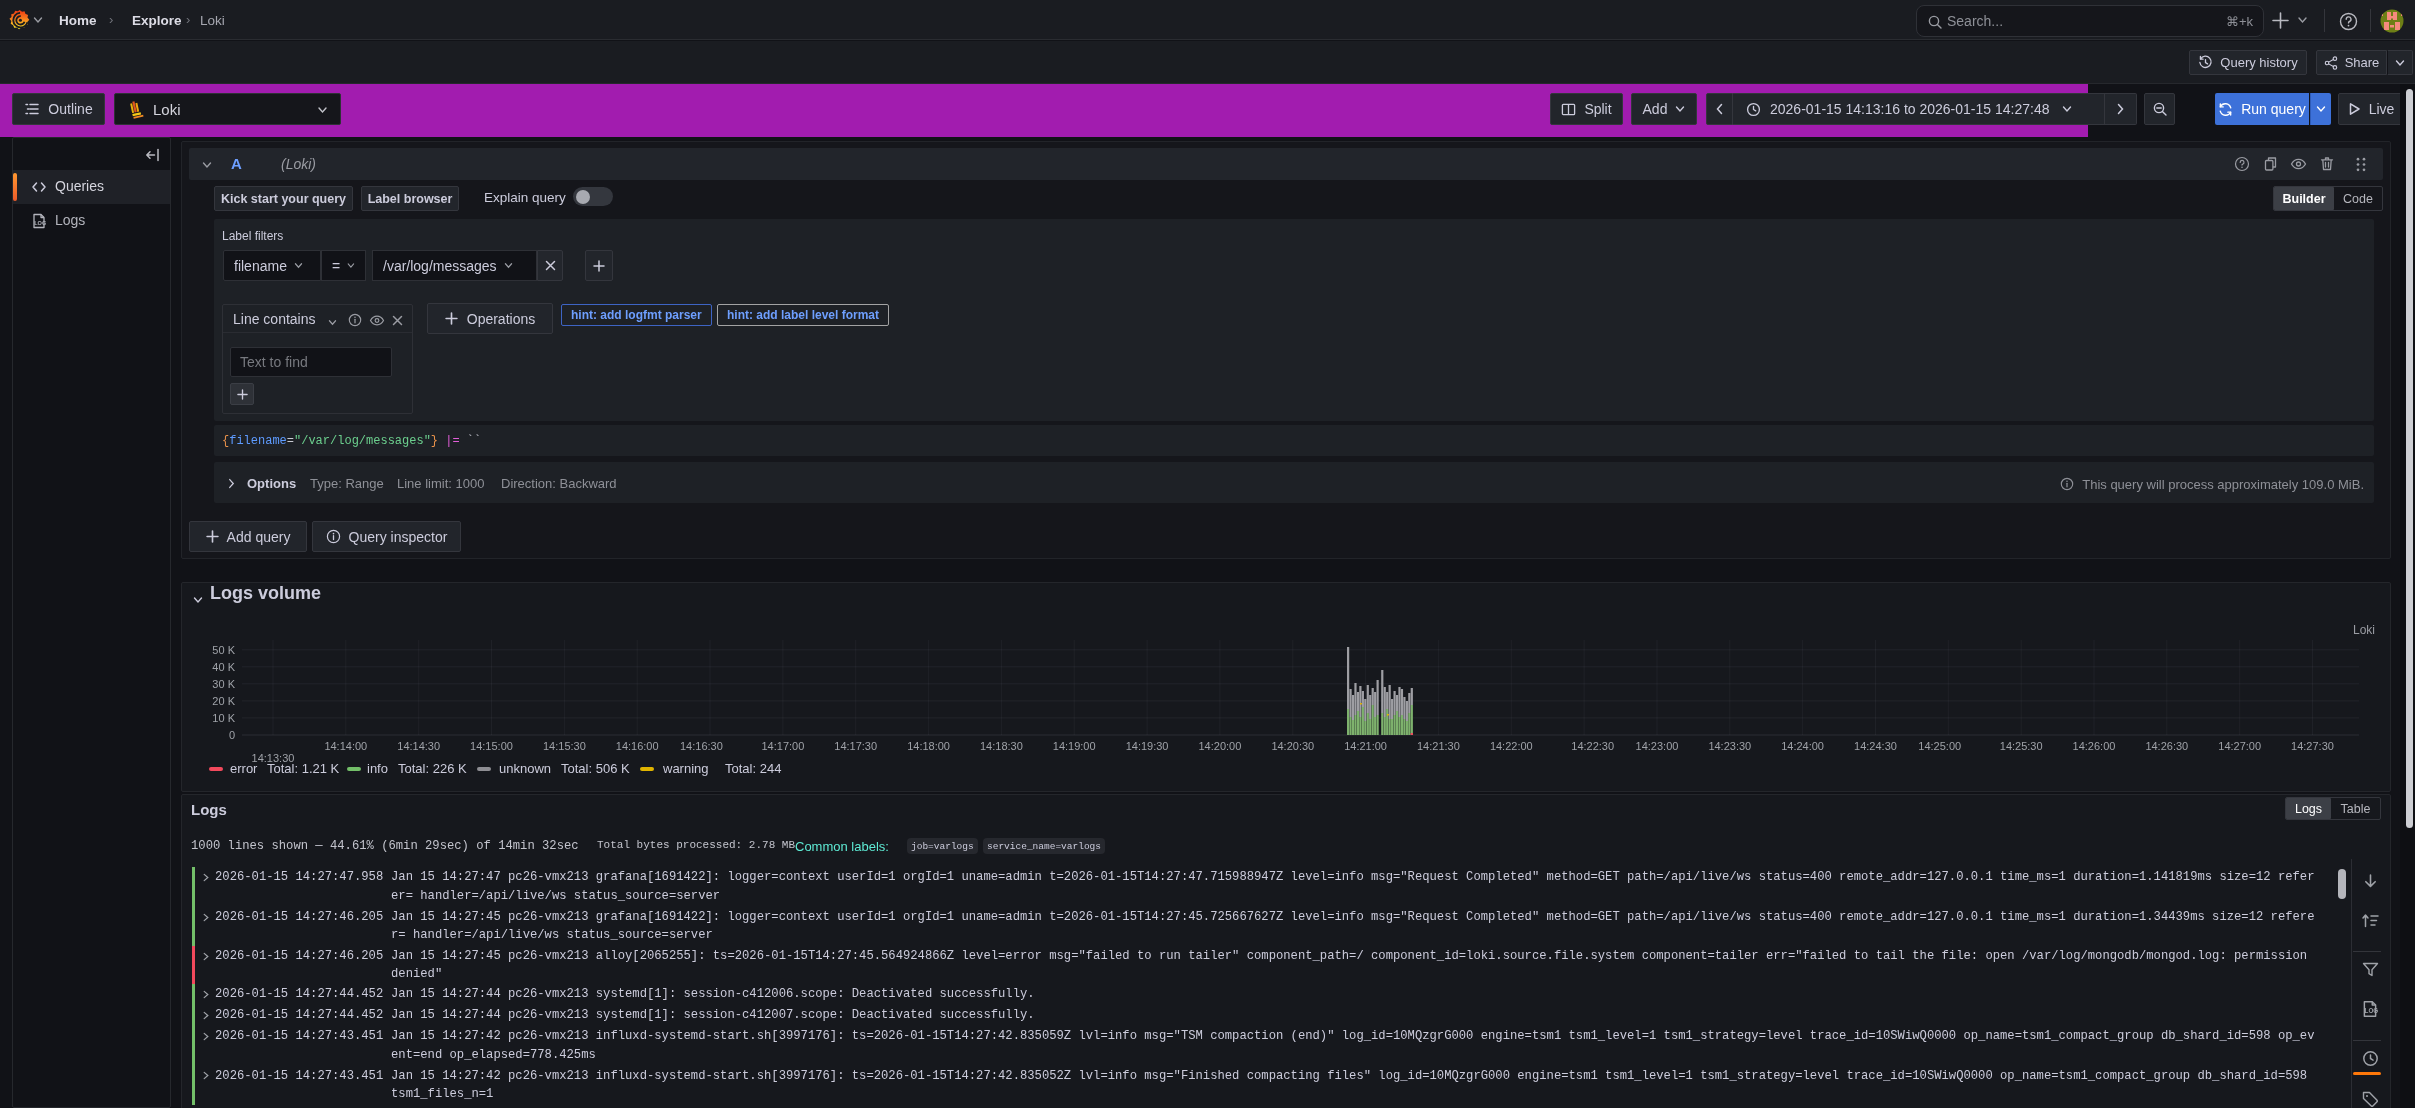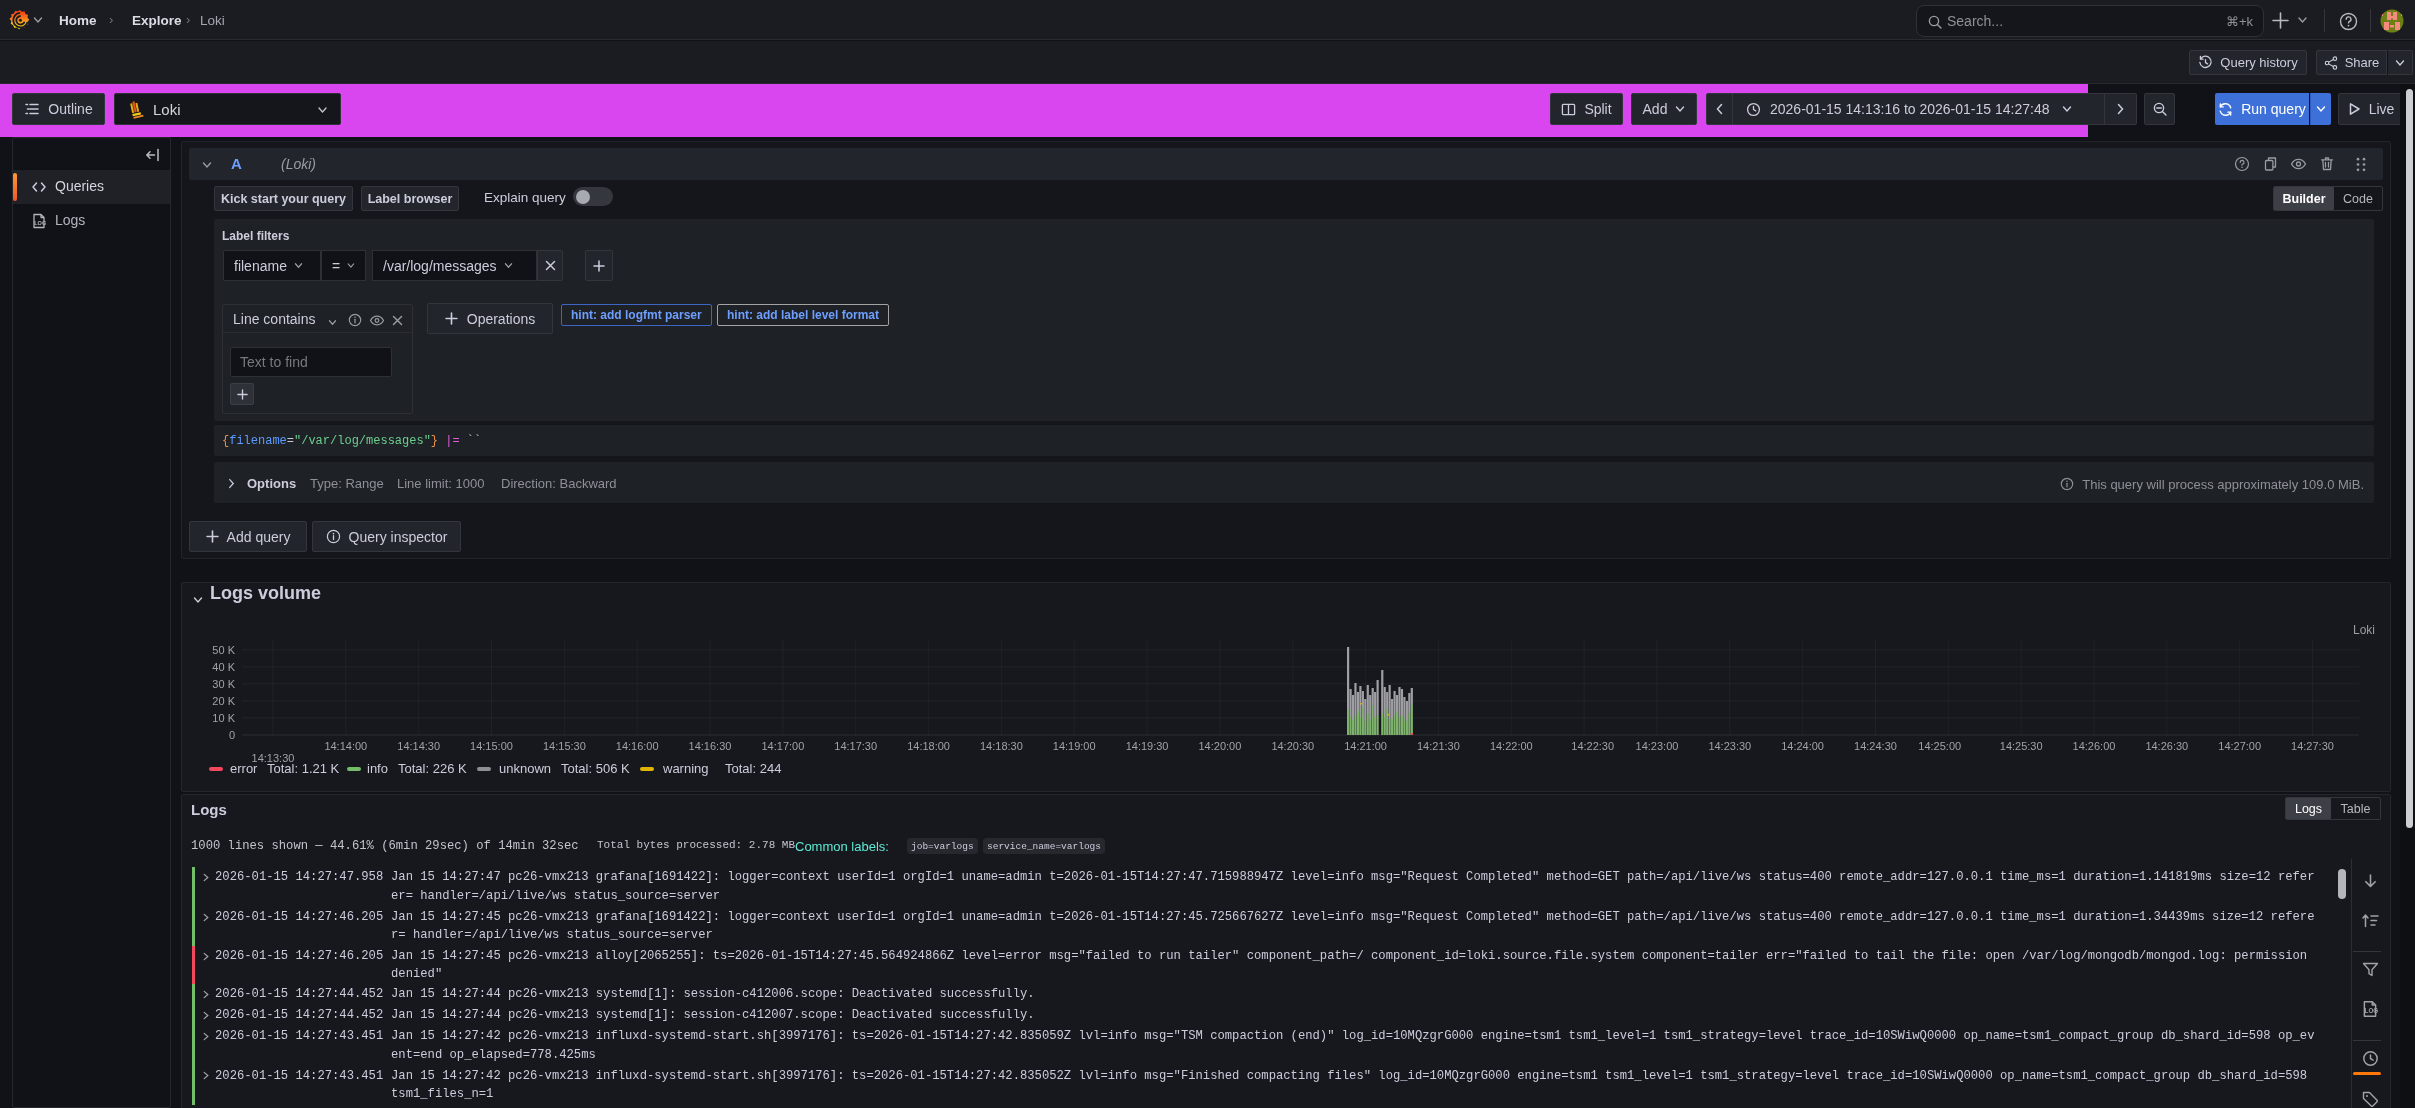"Outline" div.abs { background: #d946ef -> #a21caf }
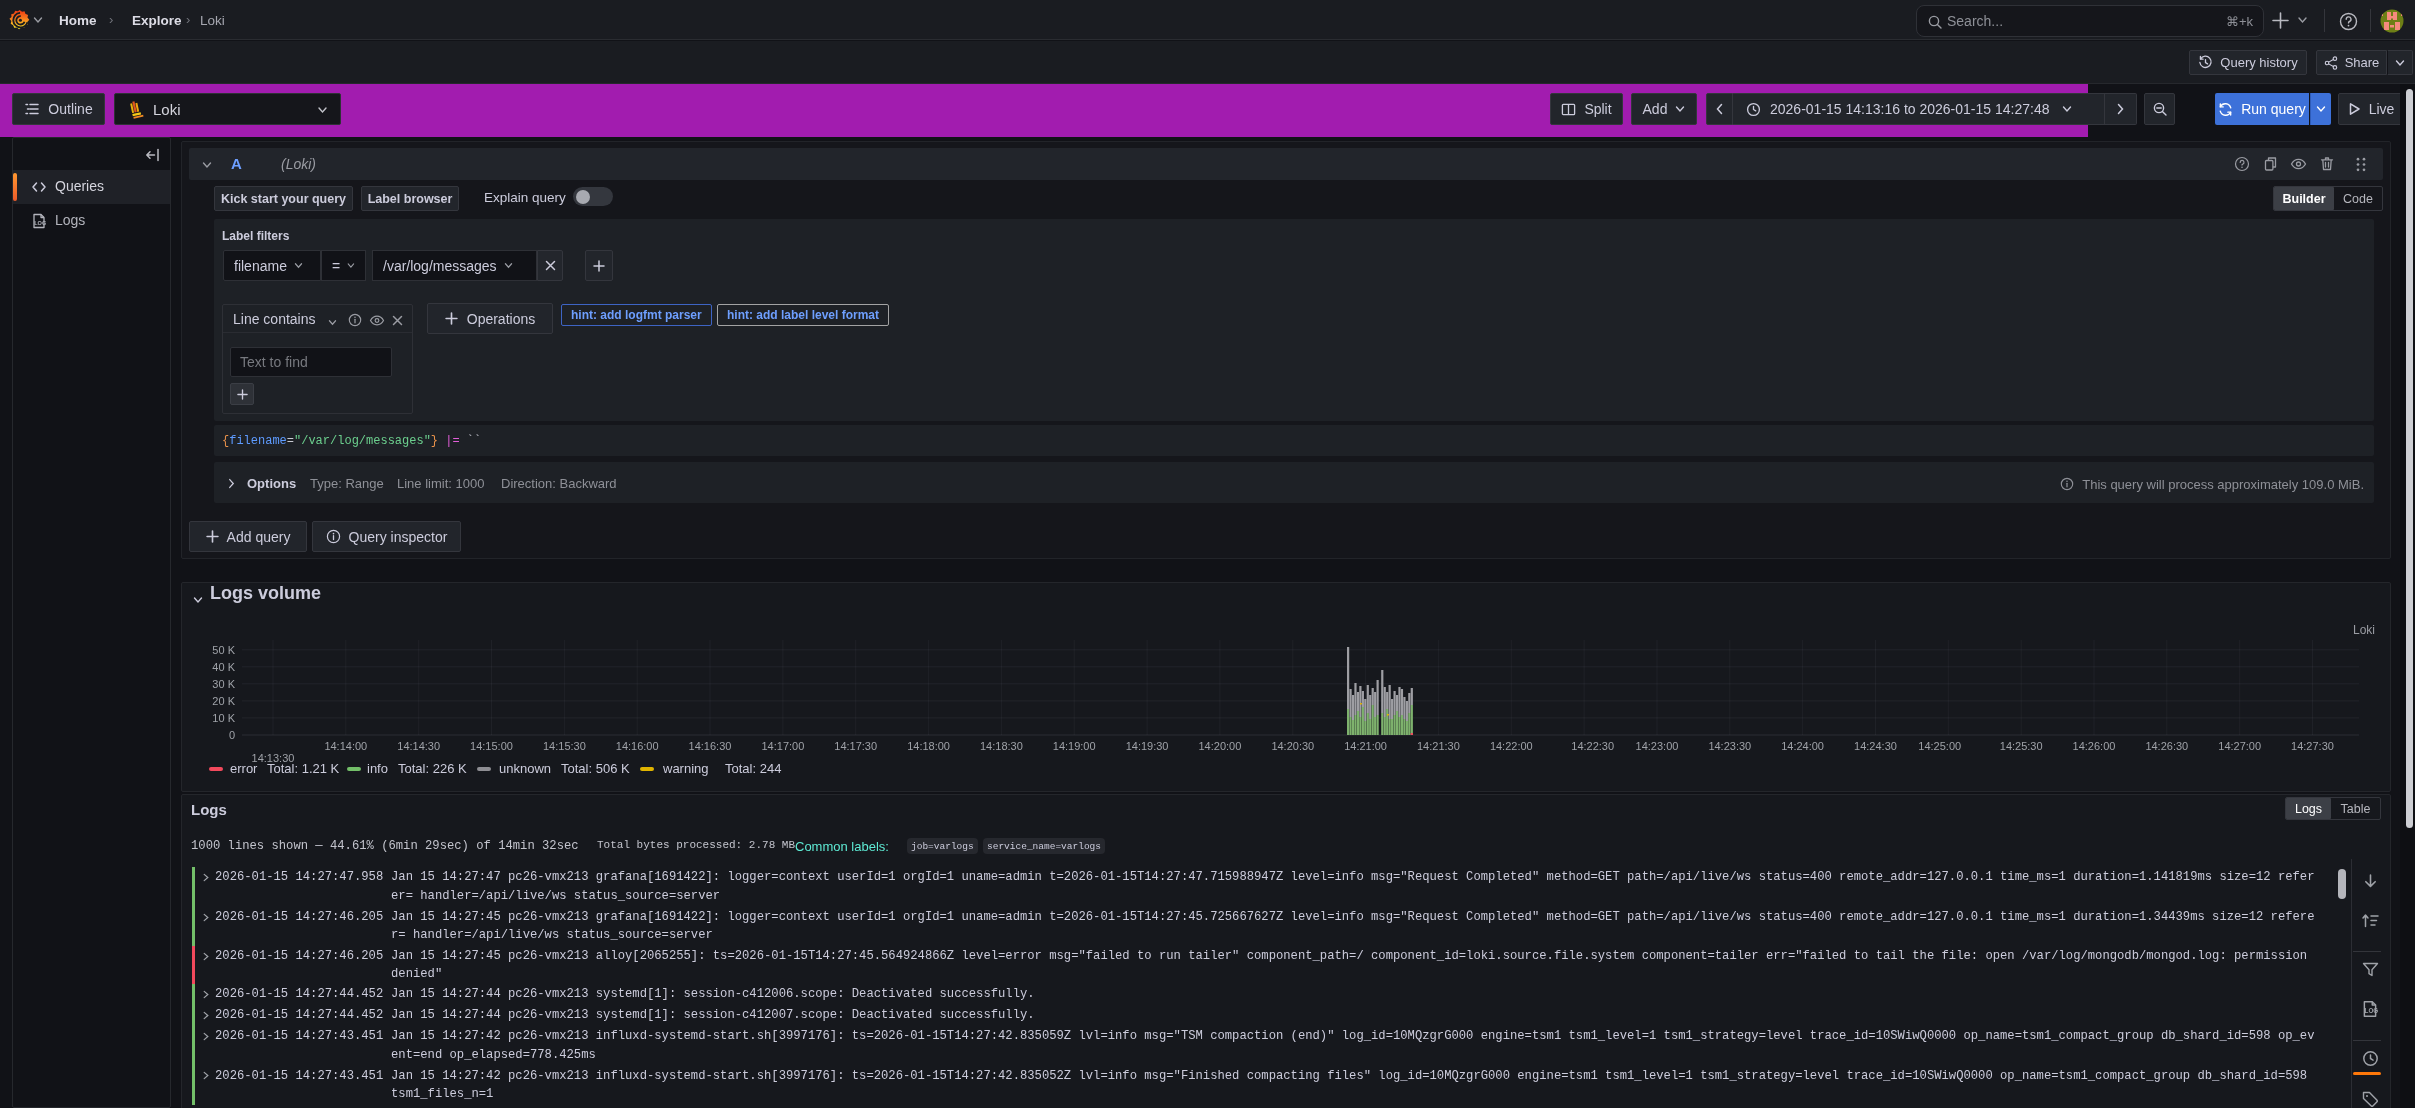"Label filters" div.abs { font-weight: 700 -> 400 }
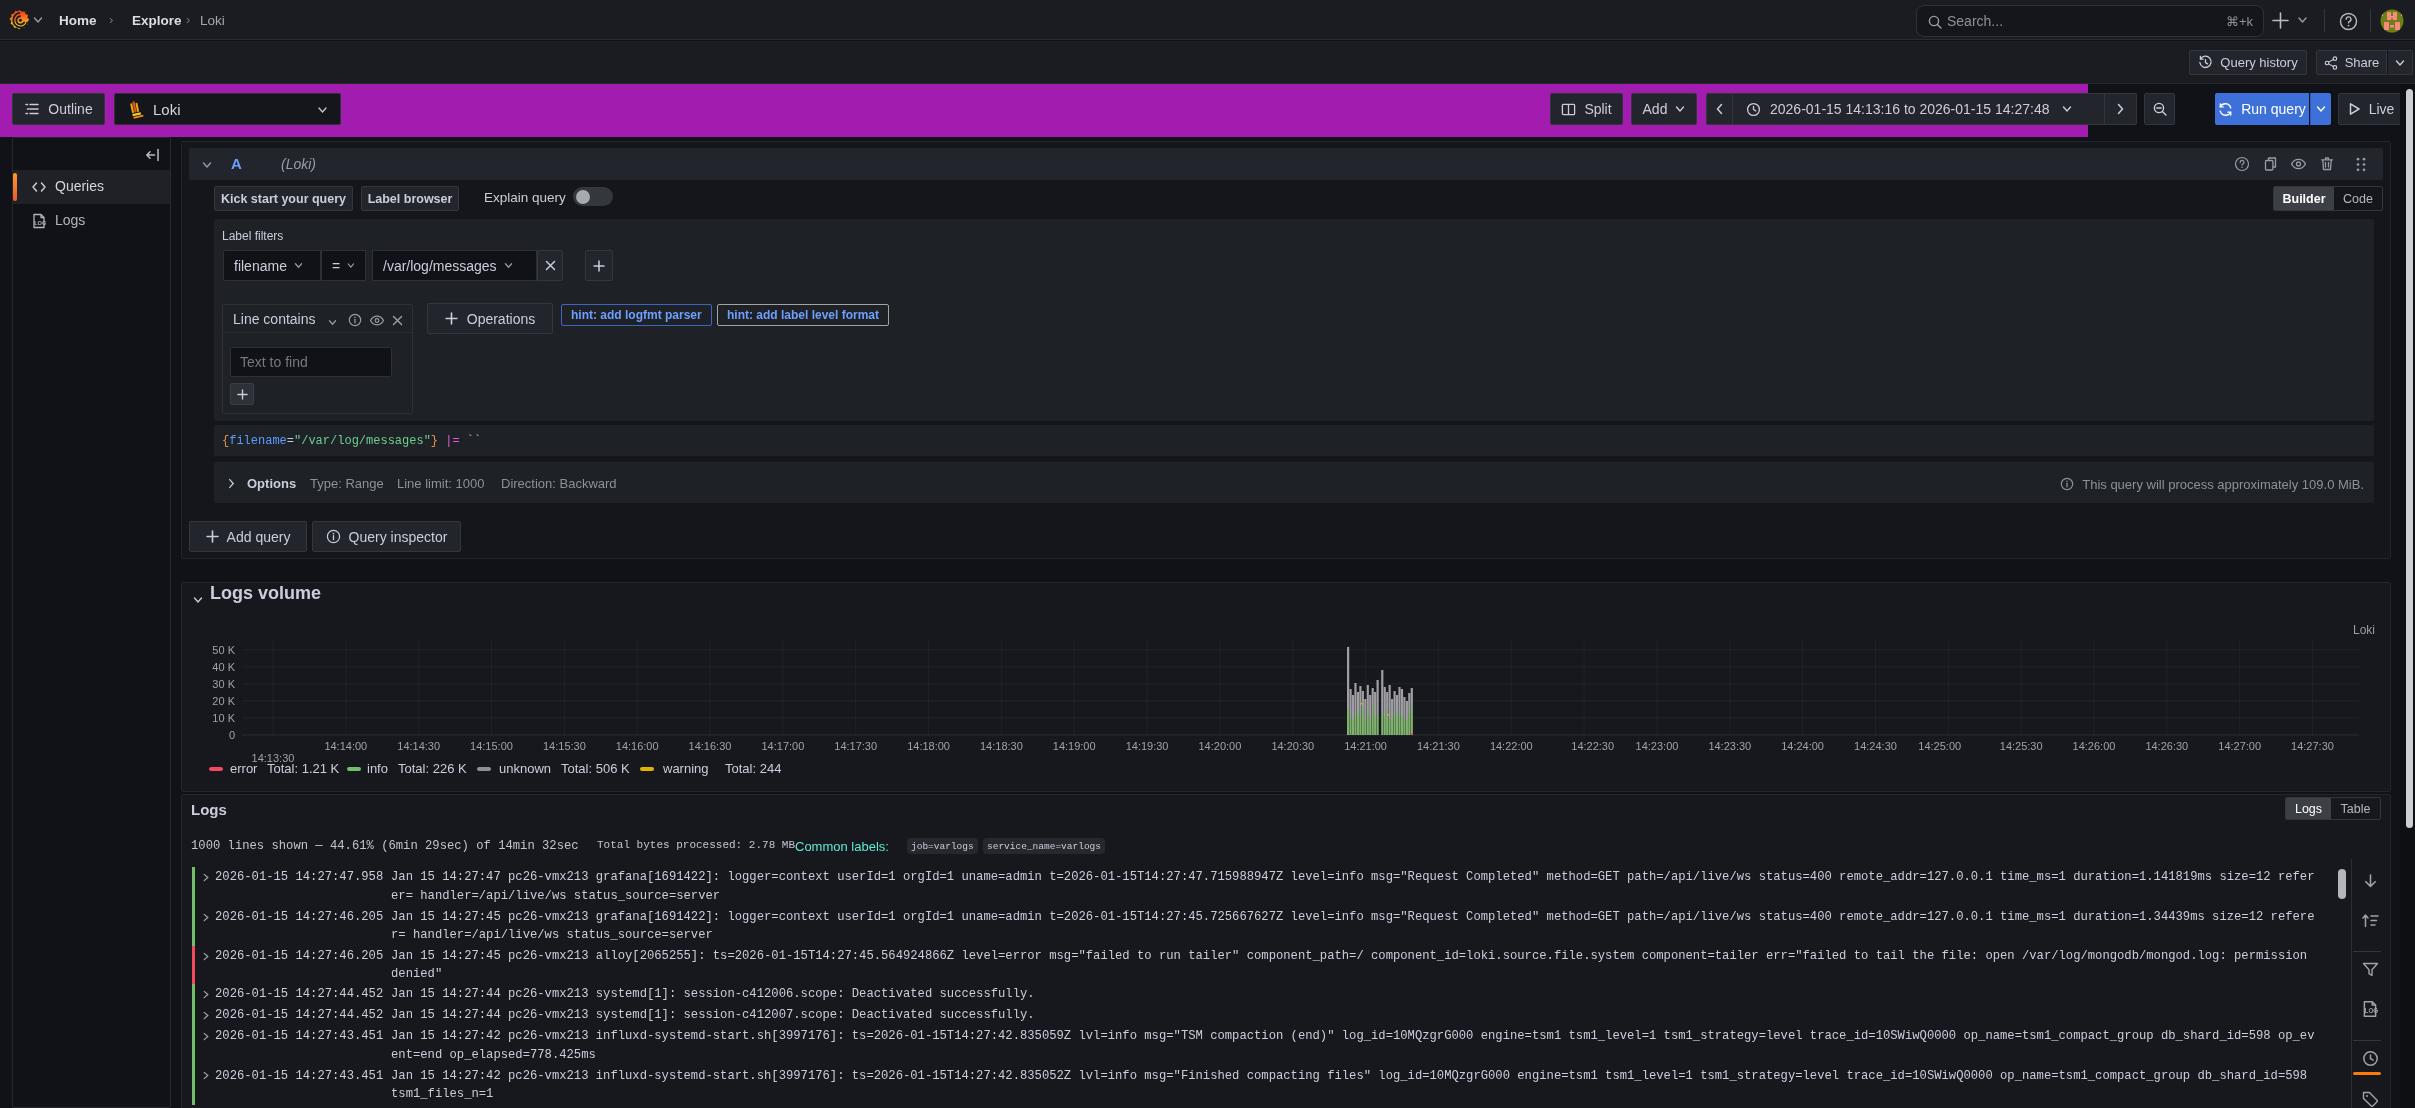"14:16:30" div.abs { text-align: center -> left }
